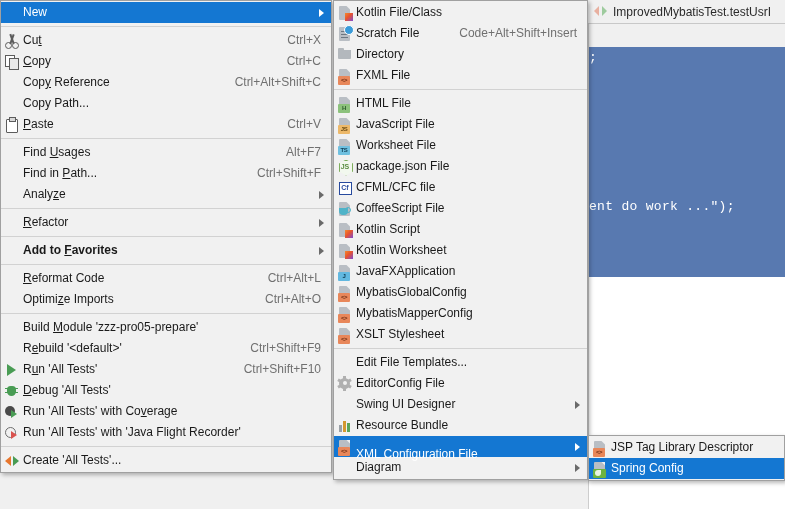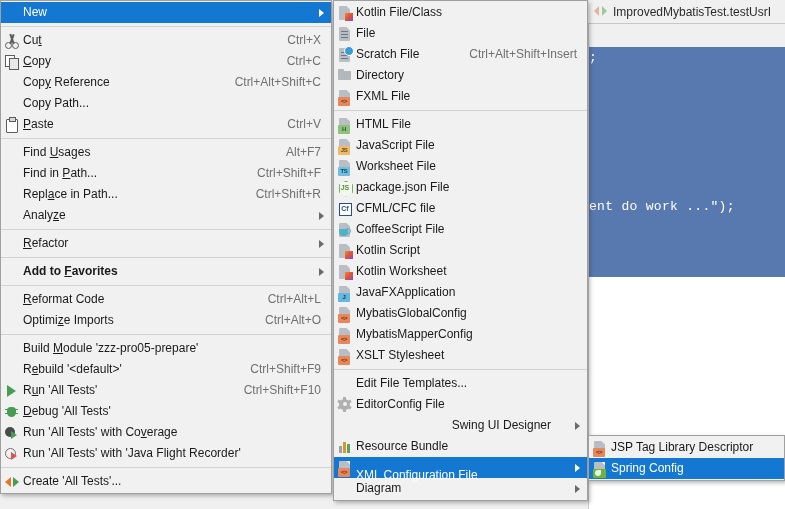"File" div.mi { html: <div> <span> <span> <span> <span></span> </span> </span> </span> <span>File</span> </div> -> none }
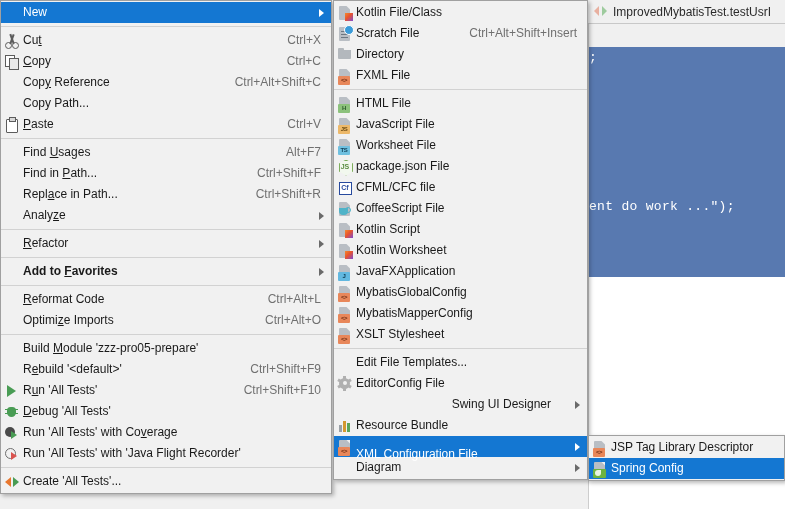"Ctrl+Alt+Shift+Insert" span.mi-acc { text: Ctrl+Alt+Shift+Insert -> Code+Alt+Shift+Insert }
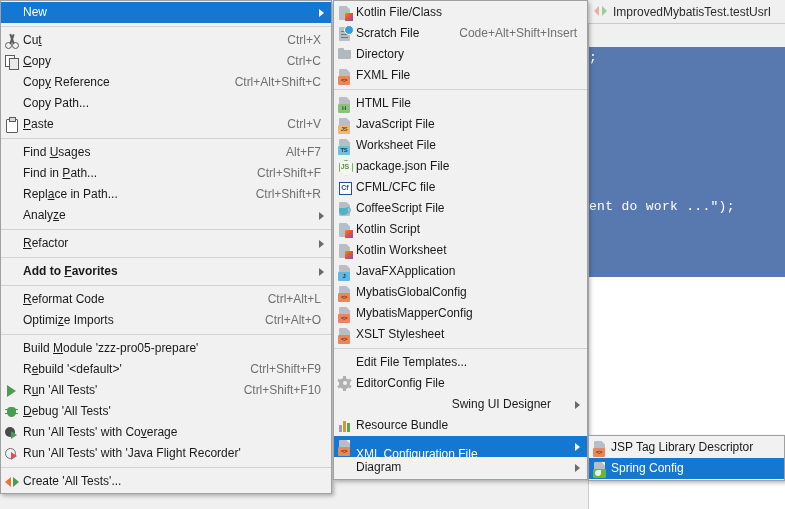"Replace in Path..." div.mi { html: <div> <span></span> <span>Repl<u>a</u>ce in Path...</span> <span>Ctrl+Shift+R</span> </div> -> none }
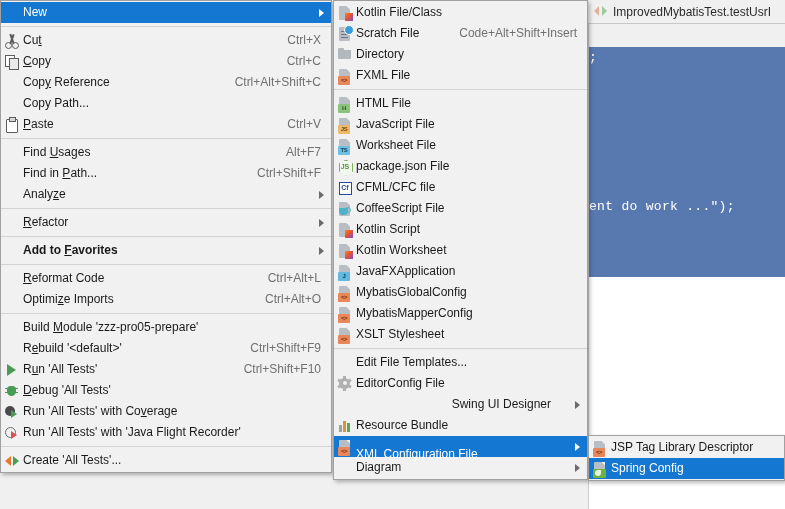"Swing UI Designer" span.mi-lbl { padding-right: 36px -> 16px; text-align: right -> none }
